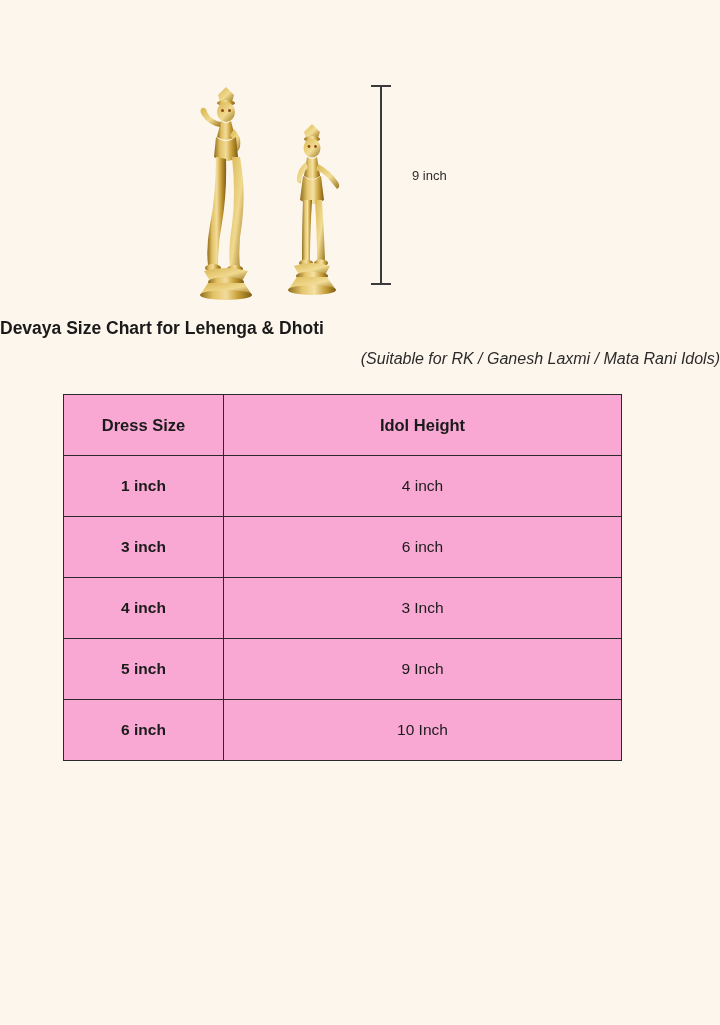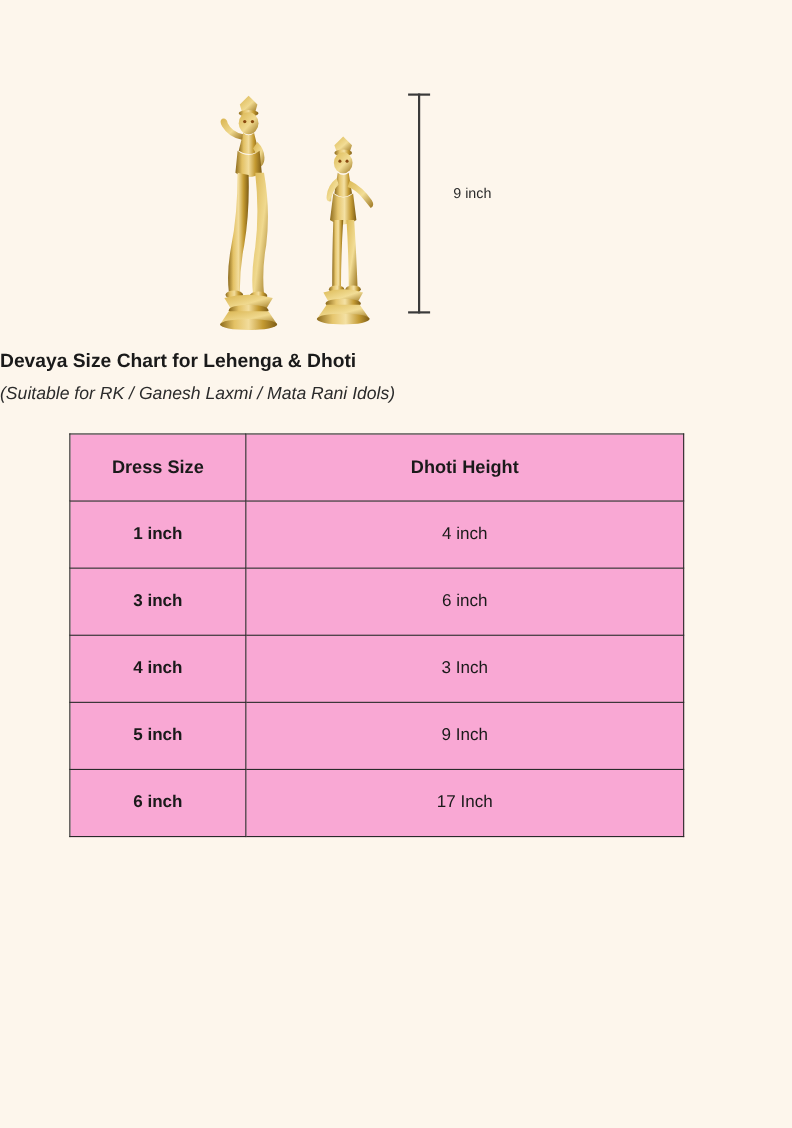"(Suitable for RK / Ganesh" .subtitle { text-align: left -> right }
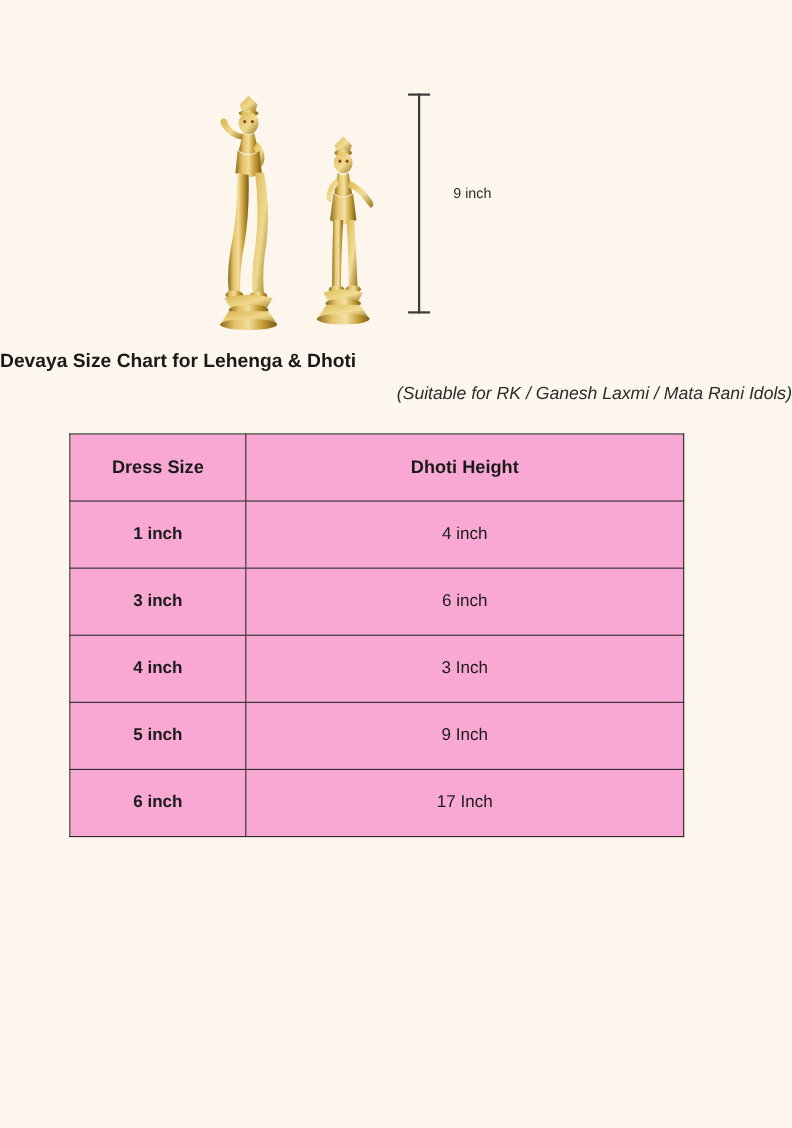"Dhoti Height" th { text: Dhoti -> Idol }
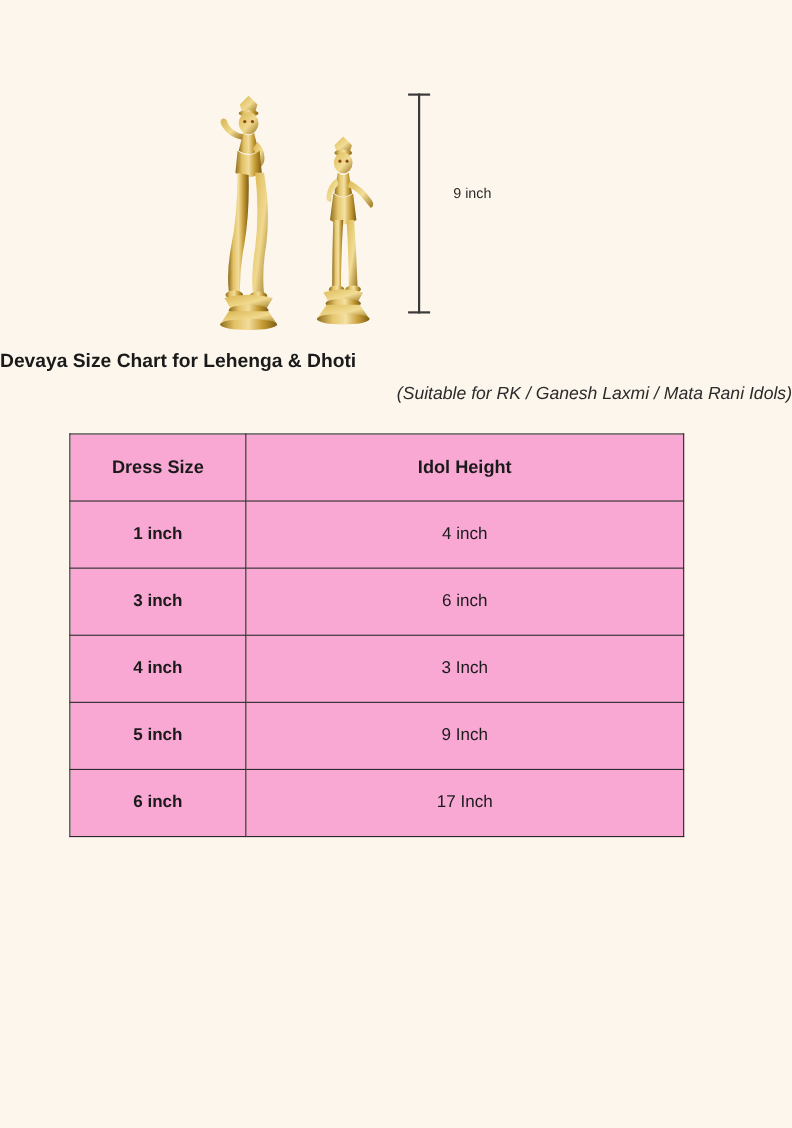"17 Inch" td.height { text: 17 -> 10 }
